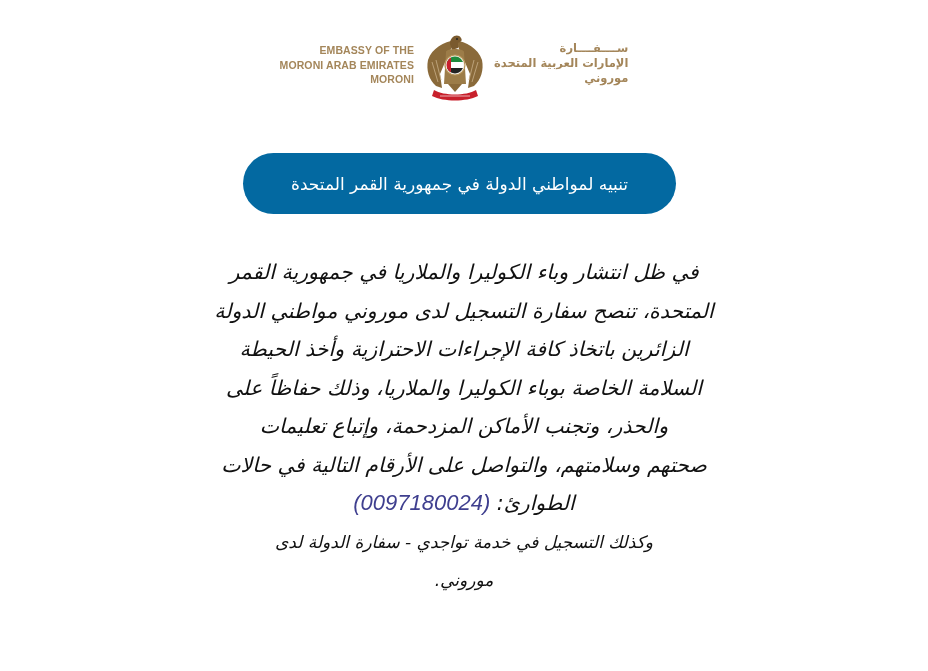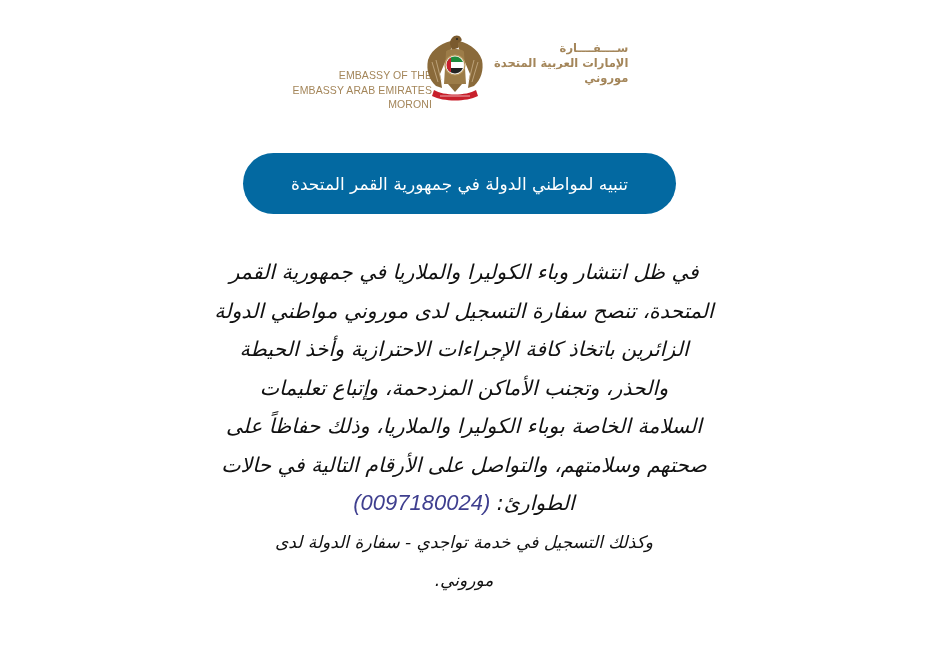"EMBASSY OF THE" .en-block { font-weight: normal -> bold; margin-top: 25px -> none; right: 496px -> 514px }
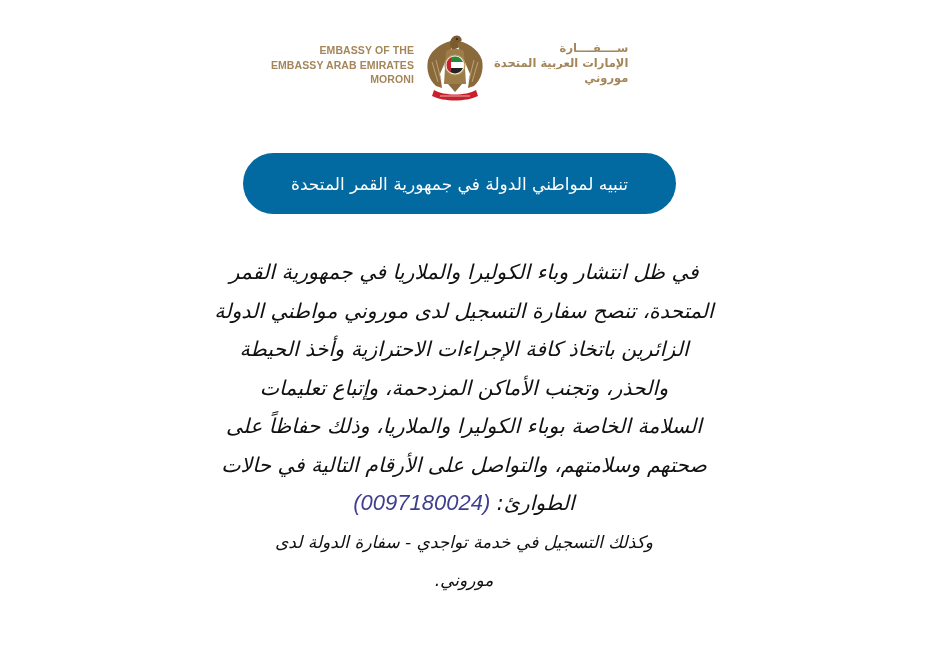"EMBASSY ARAB EMIRATES" div { text: EMBASSY -> MORONI }
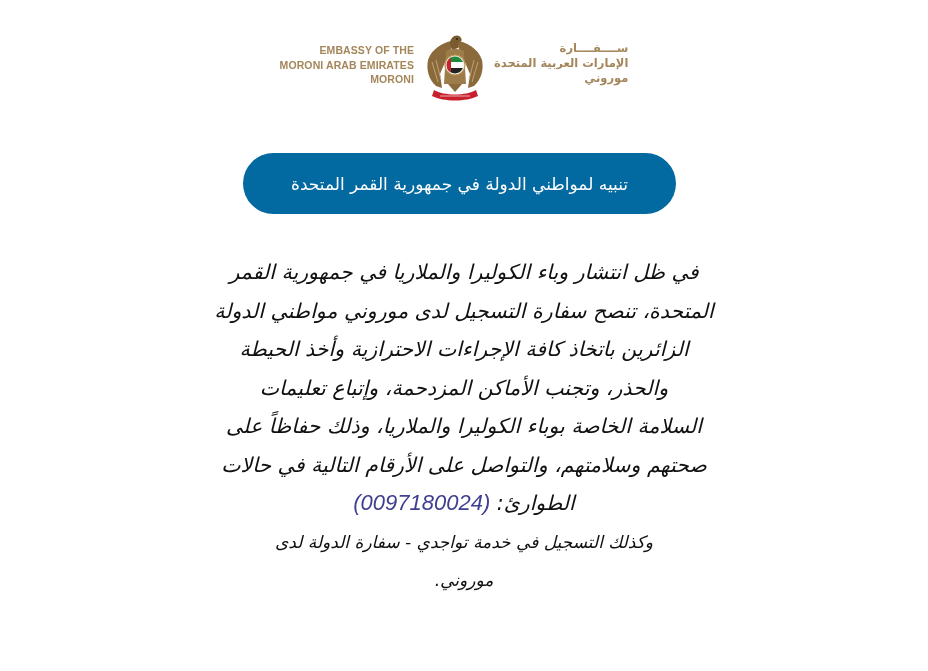"والحذر، وتجنب الأماكن المزدحمة، وإتباع" span.line { order: before "السلامة الخاصة بوباء الكوليرا والملاريا،" -> after "السلامة الخاصة بوباء الكوليرا والملاريا،" }
